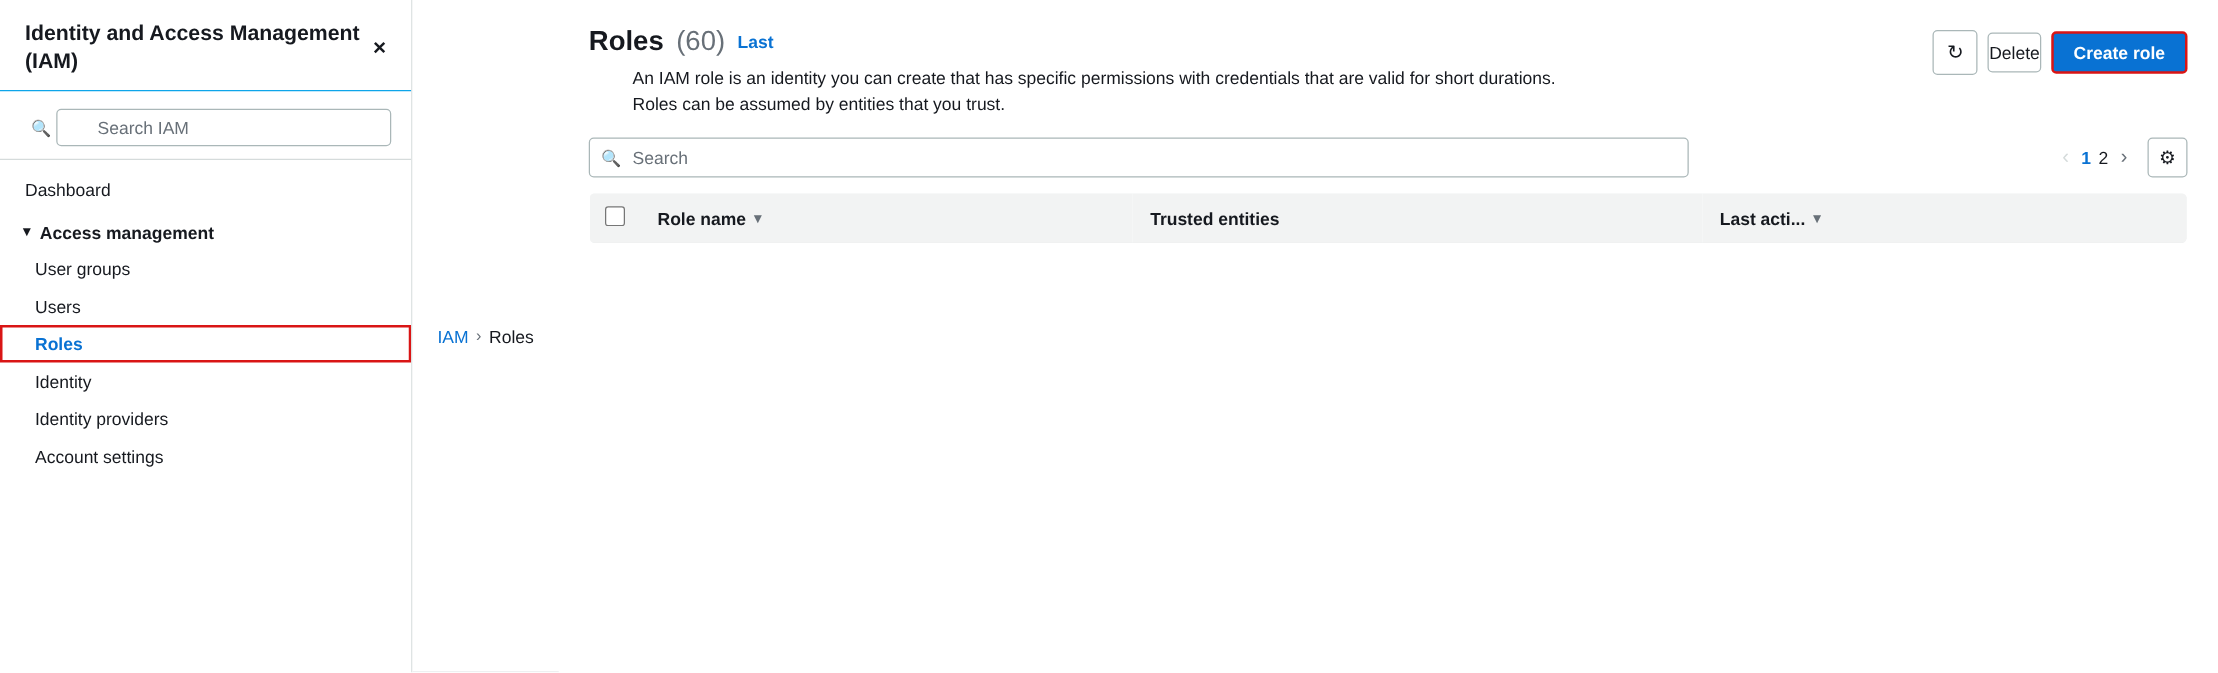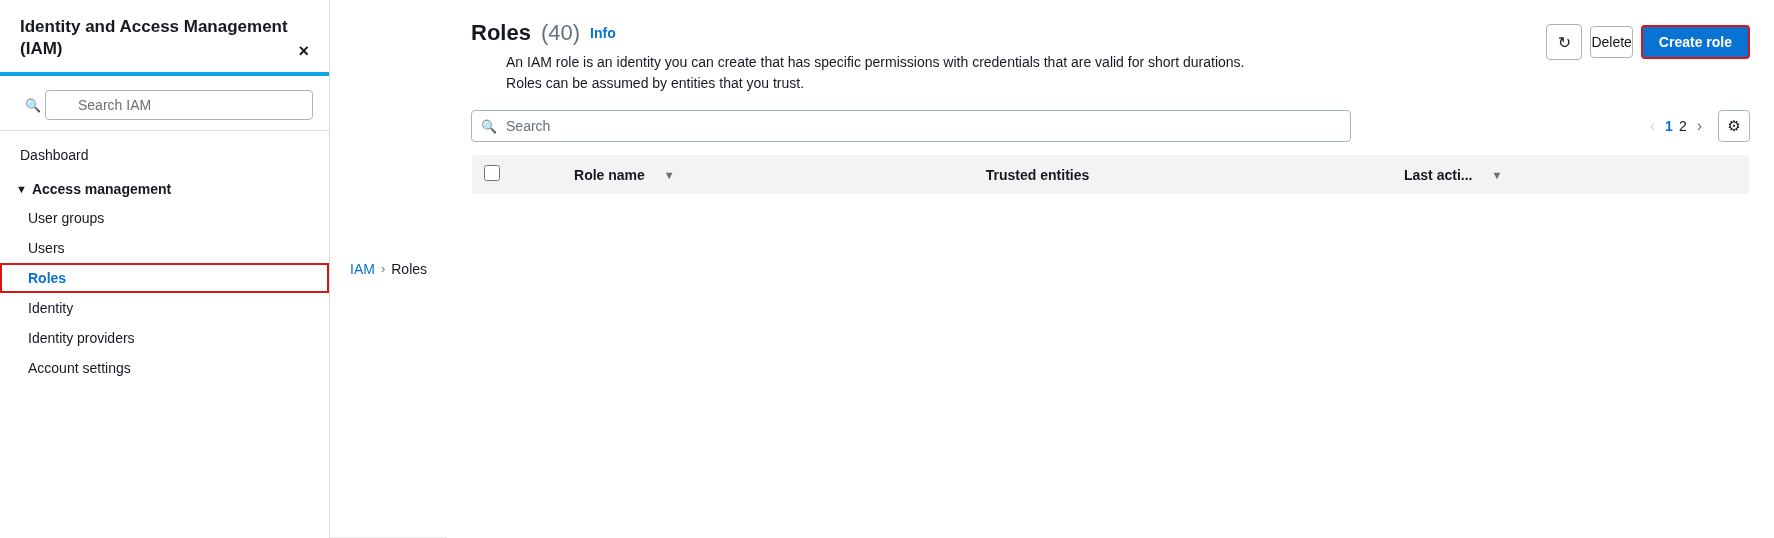"Identity and Access Management (IAM)" .sidebar-header { align-items: flex-end -> center; border-bottom: 4px solid #0ea5e9 -> 1px solid #0ea5e9 }
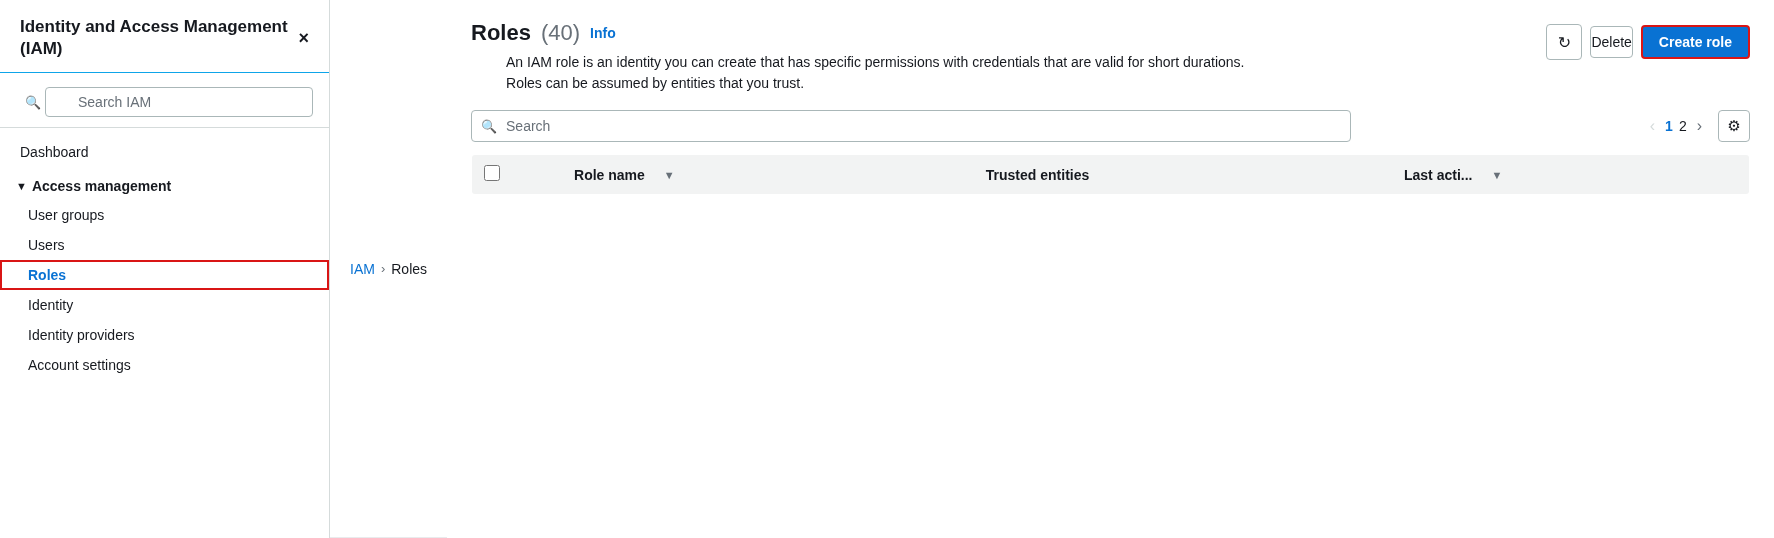"(40)" span.page-count { text: 40 -> 60 }
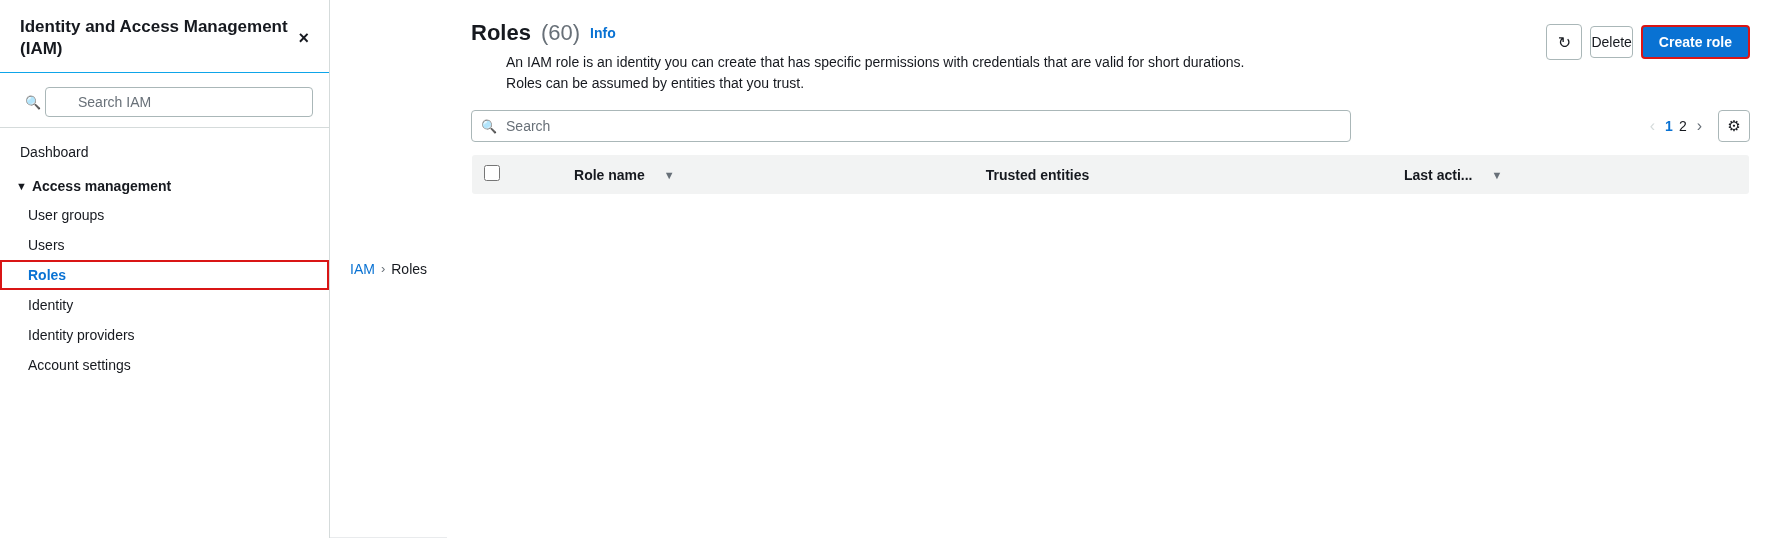"Info" a.info-link { text: Info -> Last }
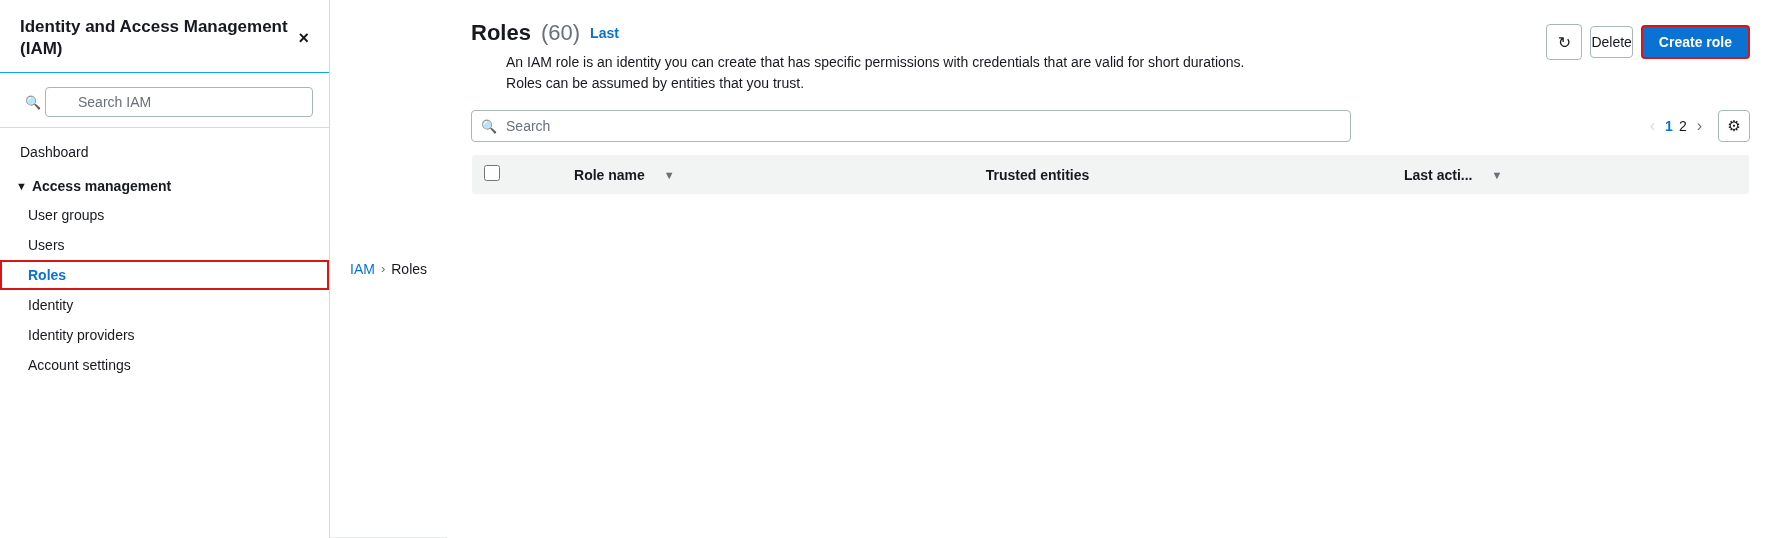"Role name" .data-table th .col-header { gap: 19px -> 4px; margin-left: 48px -> none }
